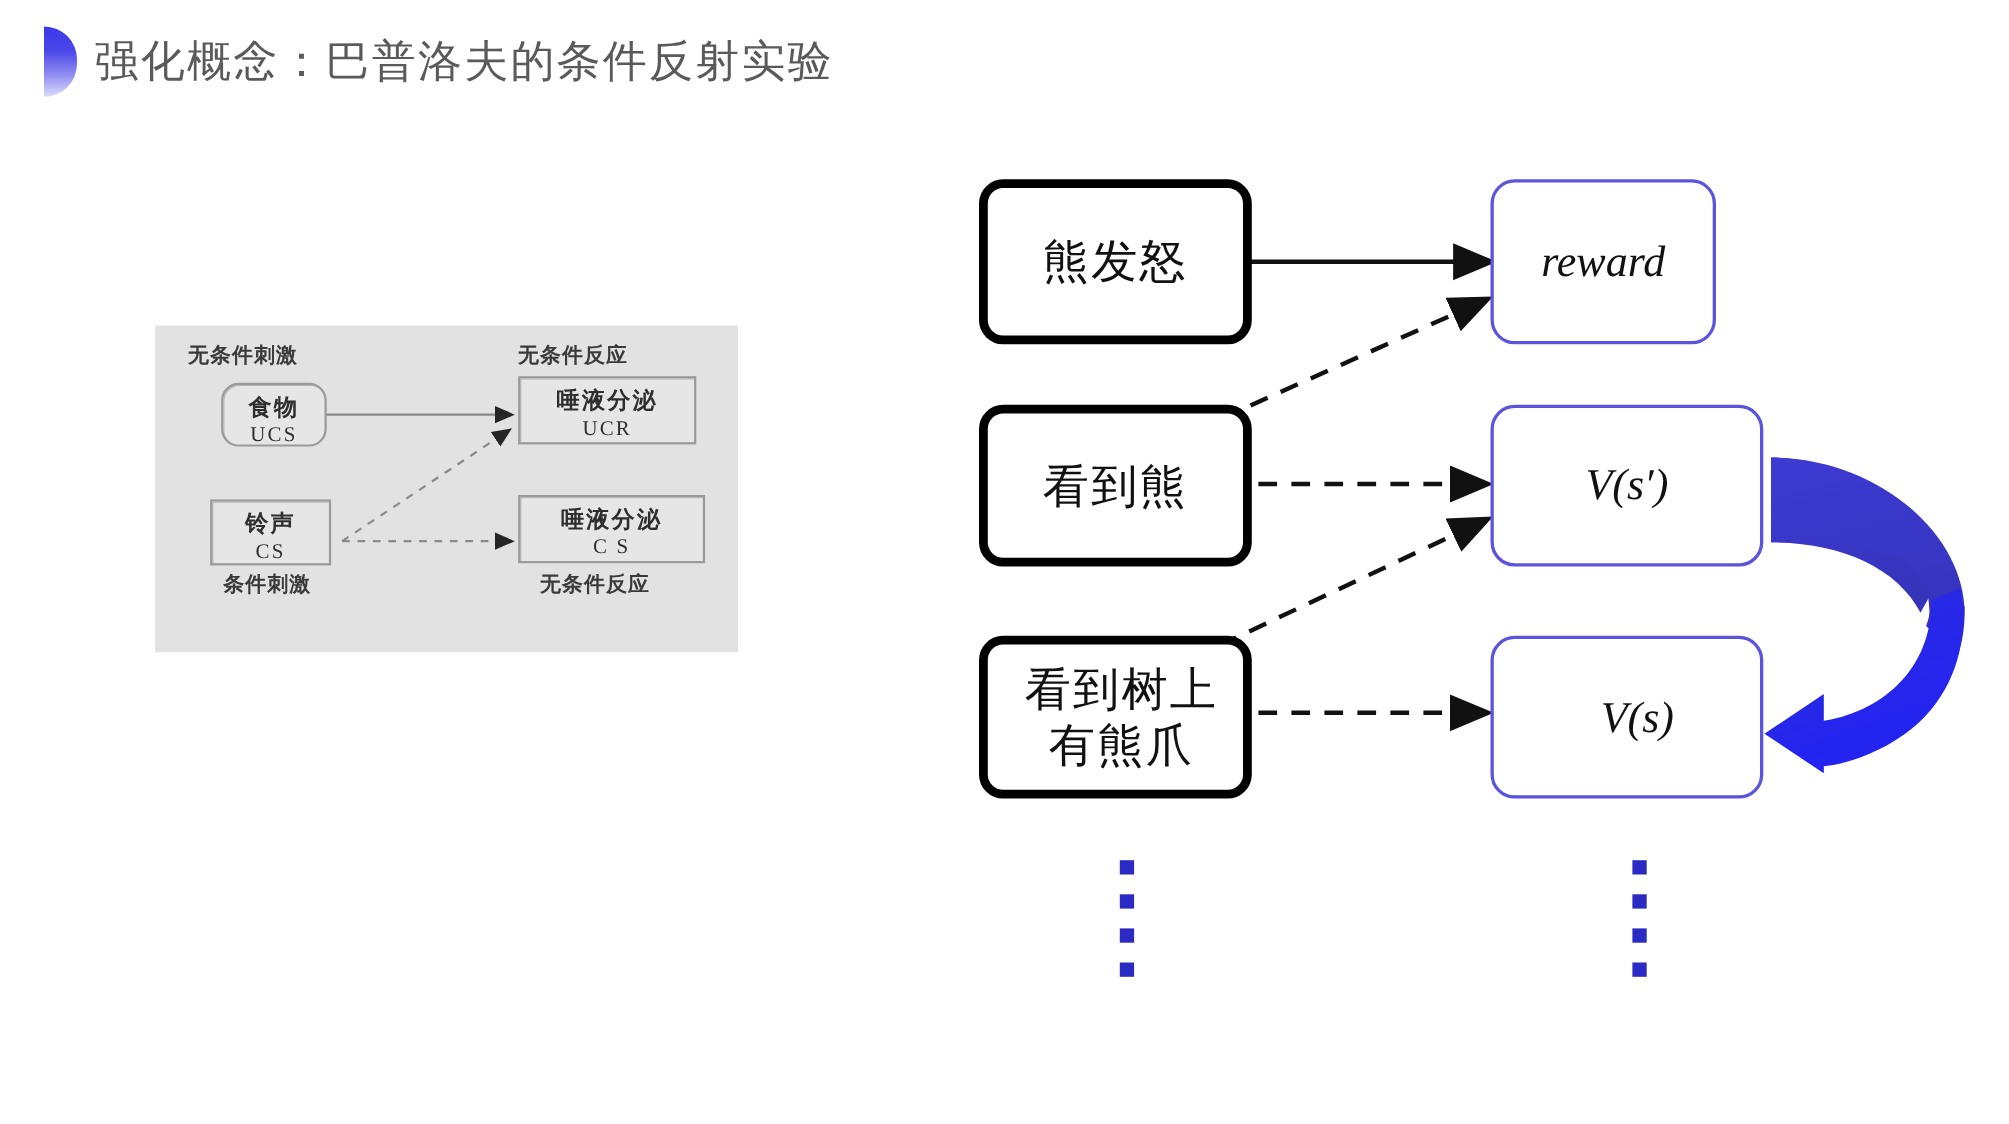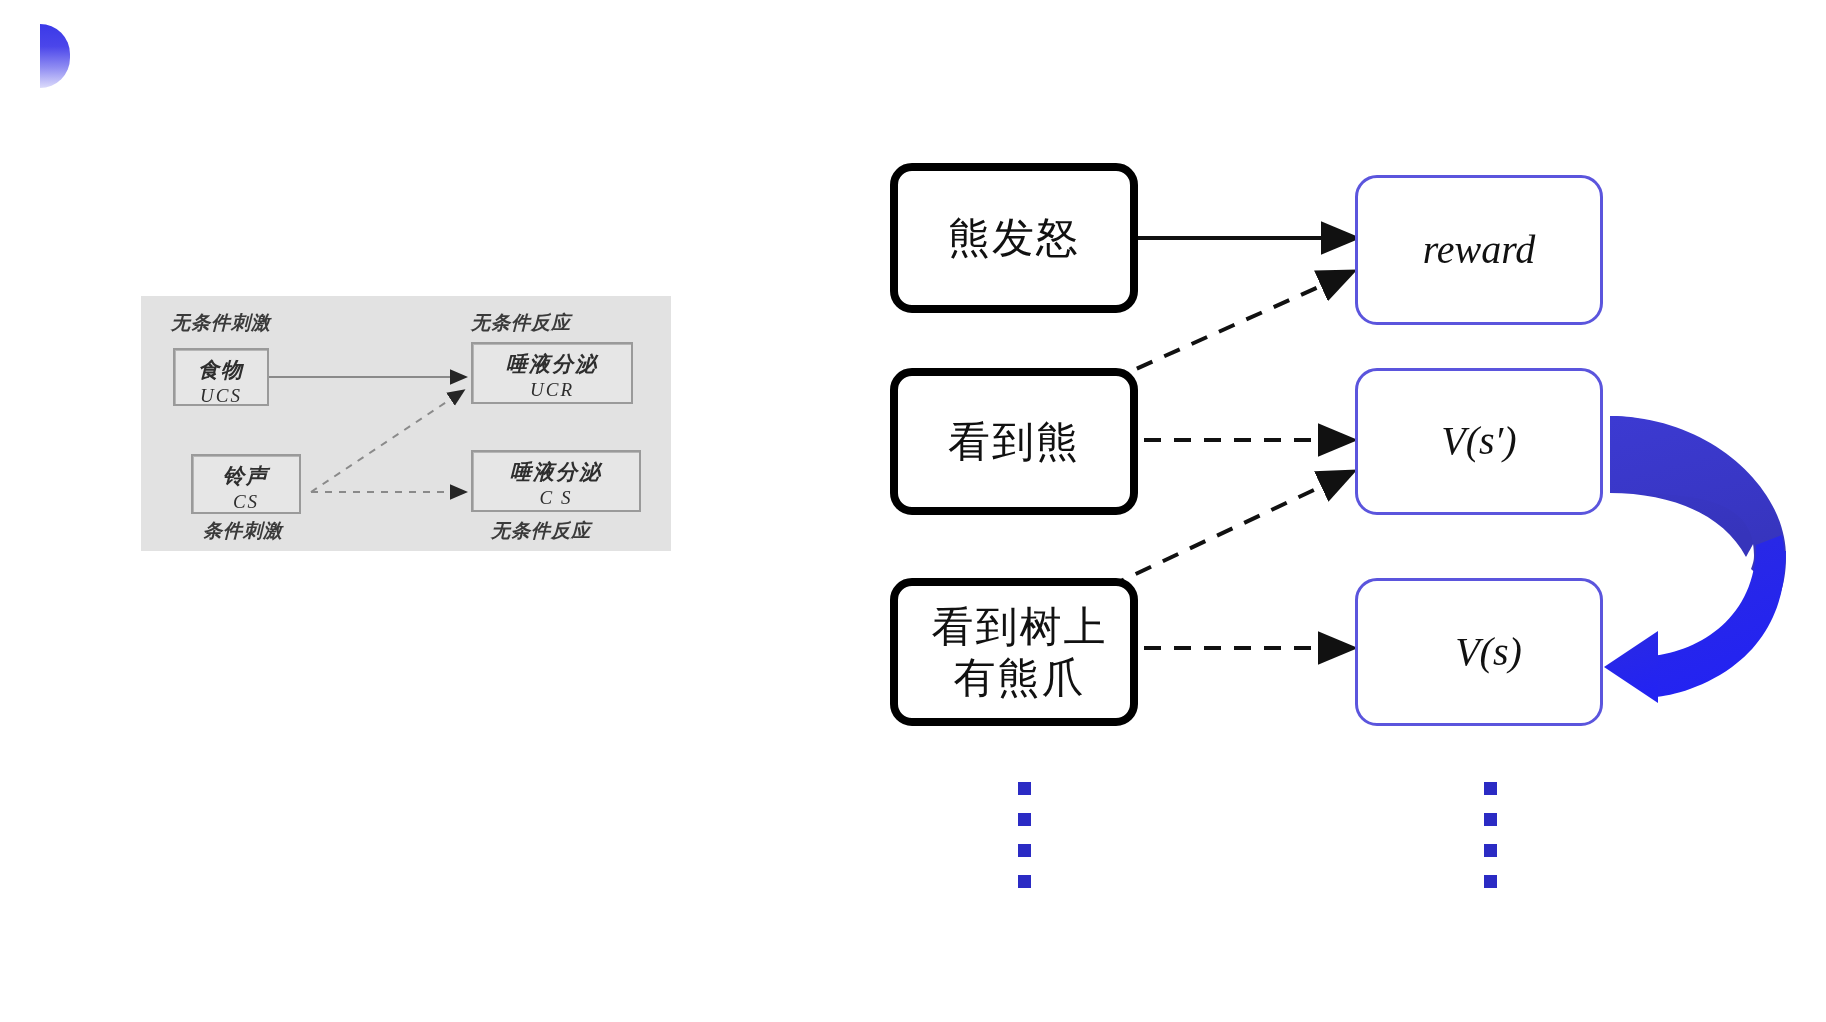"强化概念：巴普洛夫的条件反射实验" div { html: none -> <div>强化概念：巴普洛夫的条件反射实验</div> }
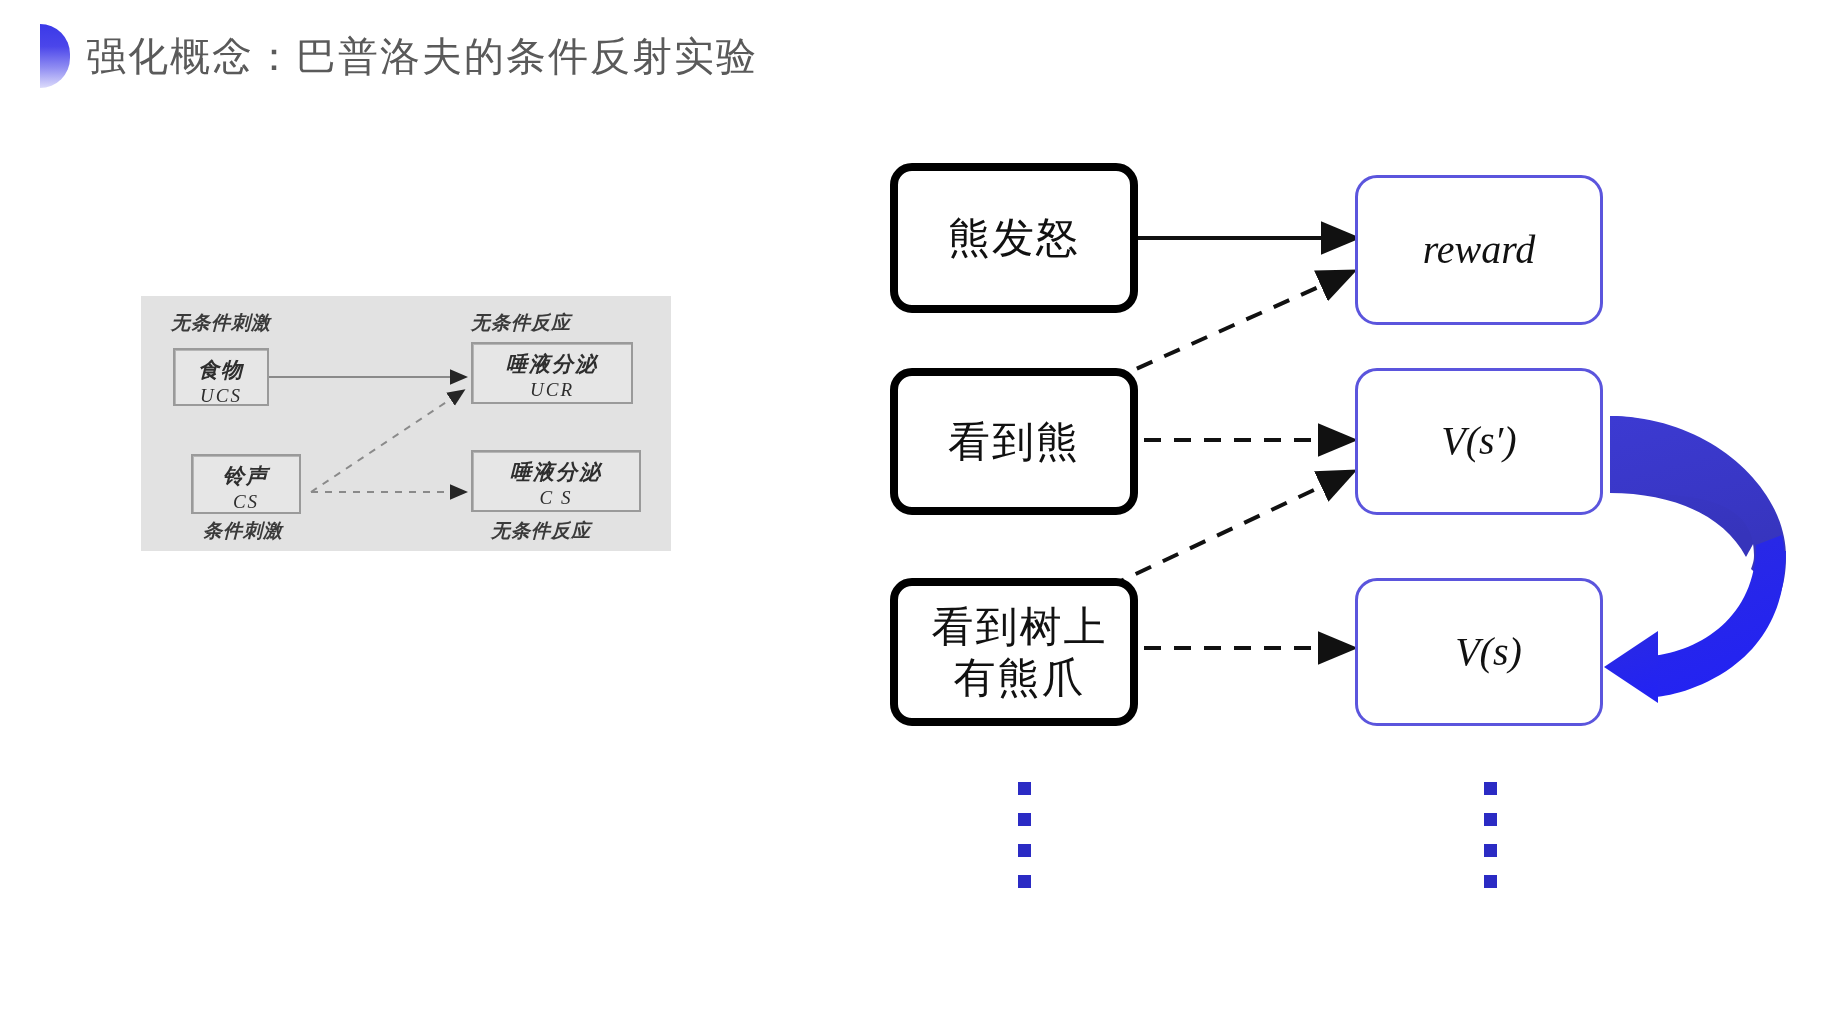"reward" div.node { margin-top: 12px -> none; width: 248px -> 205px }
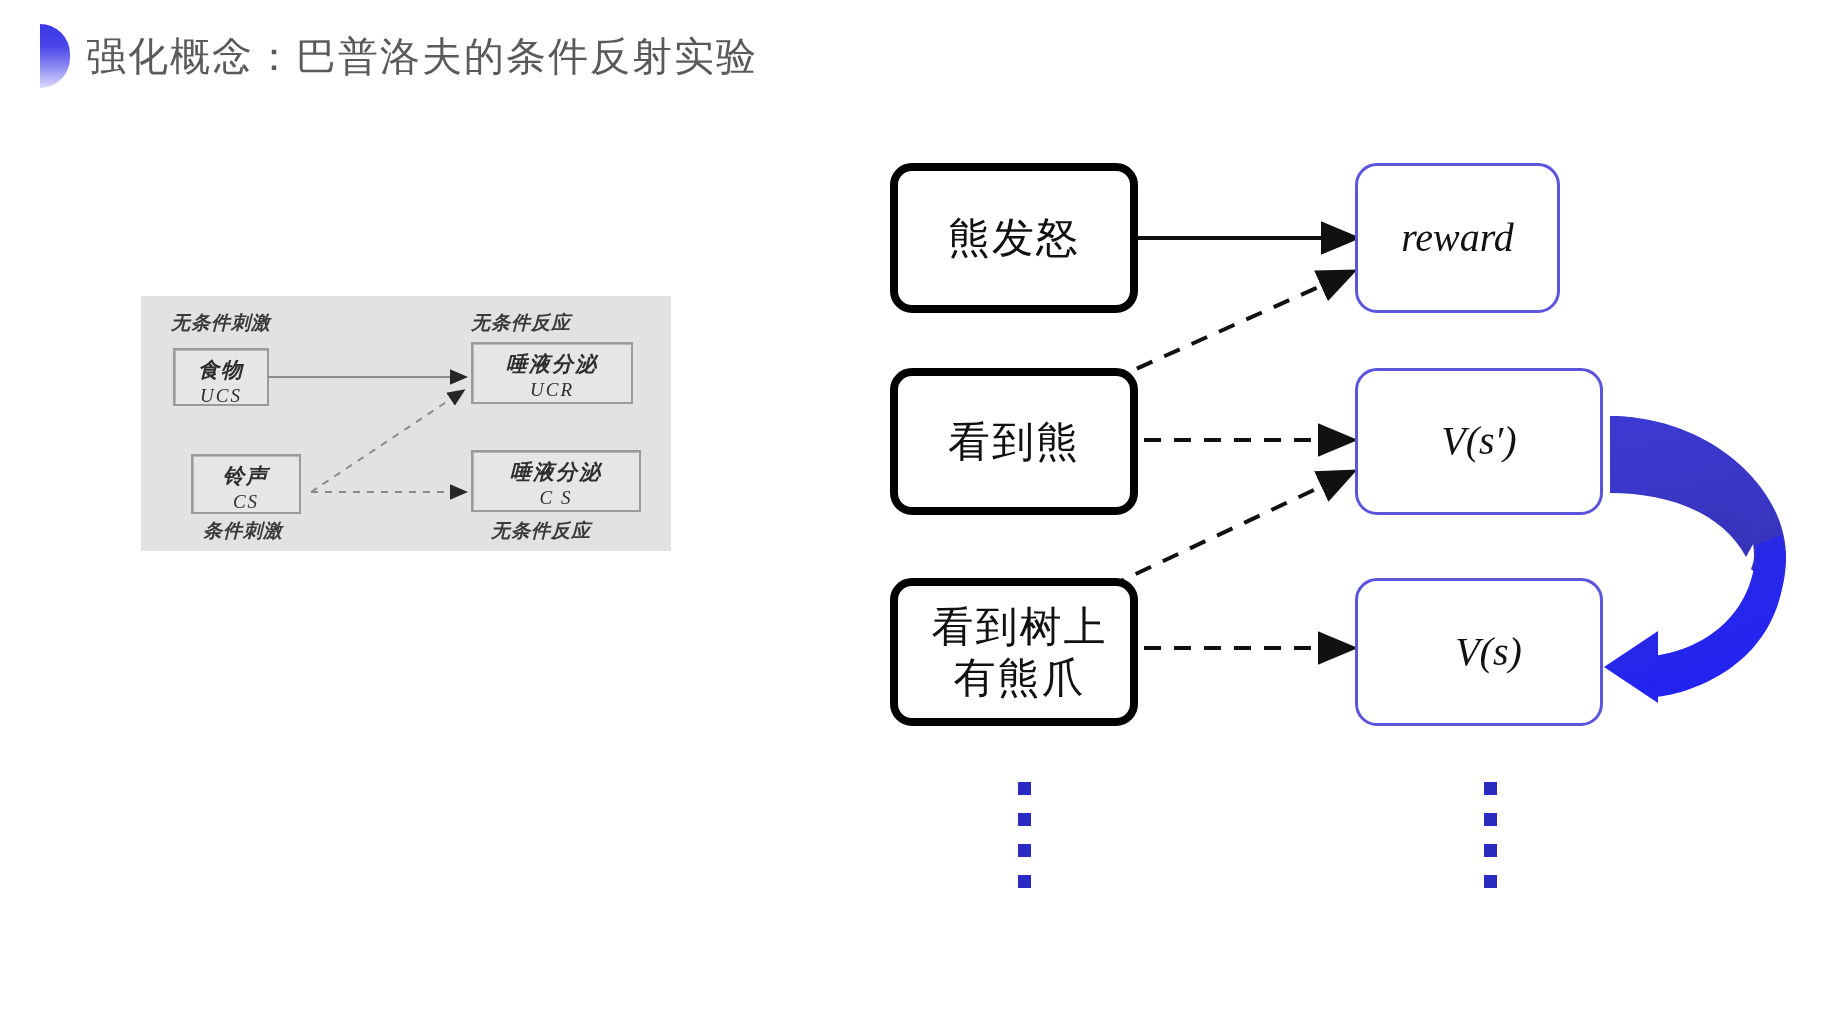"无条件刺激" #pavlov-figure { font-style: italic -> none; height: 255px -> 297px }
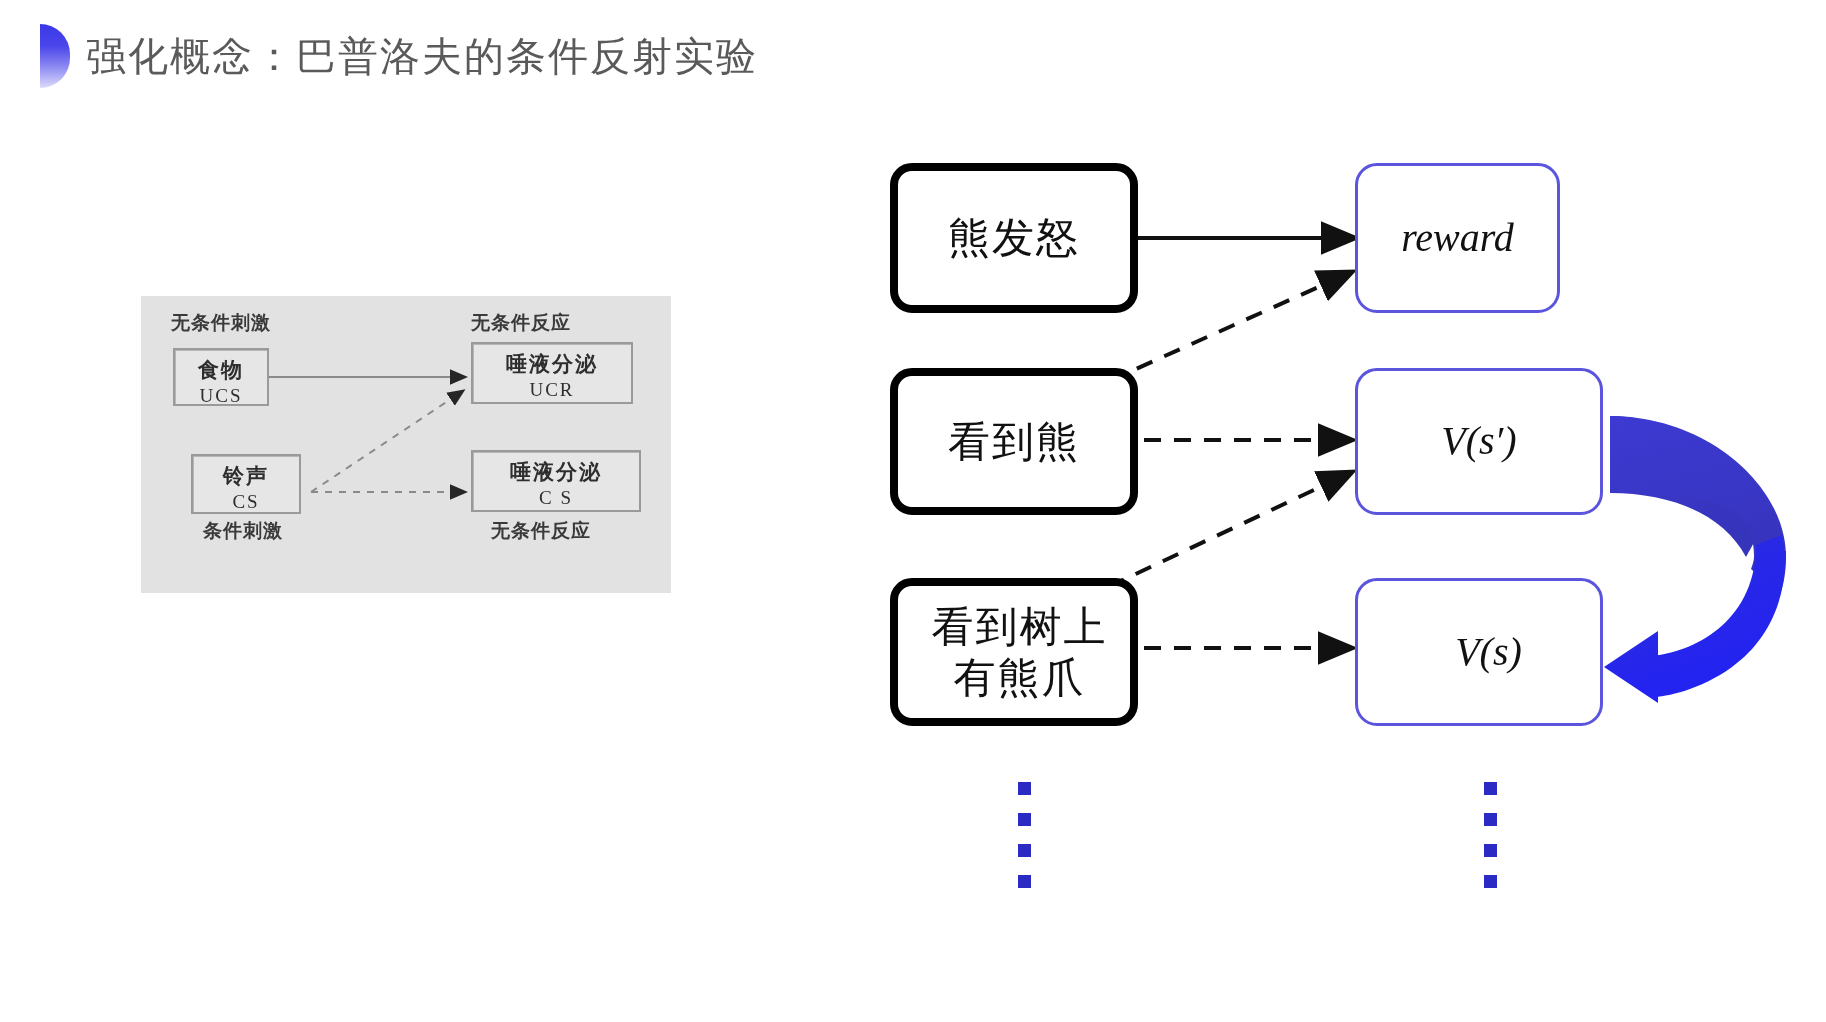"食物" div.pv-box { border-radius: none -> 16px; left: 32px -> 60px }
